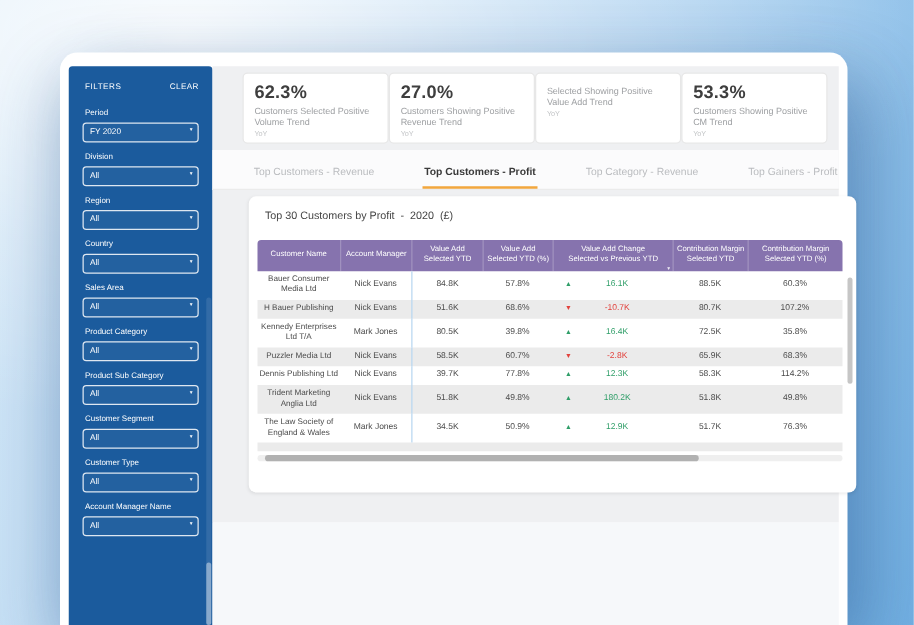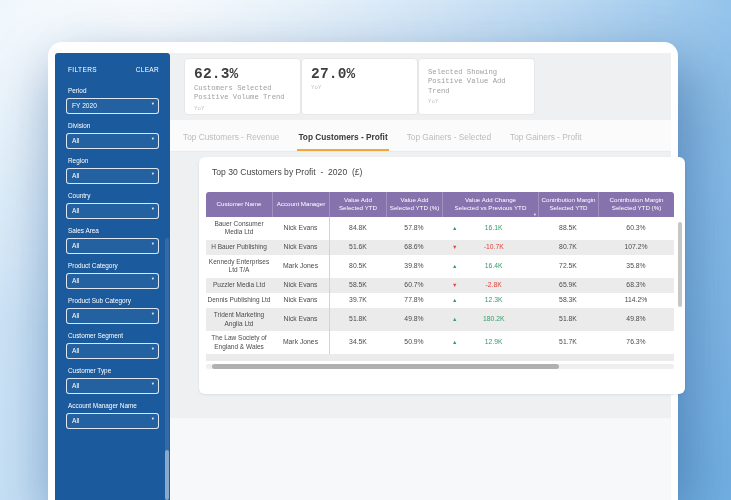"62.3%" .kpi-row { font-family: Liberation Mono, monospace -> none; justify-content: flex-start -> center }
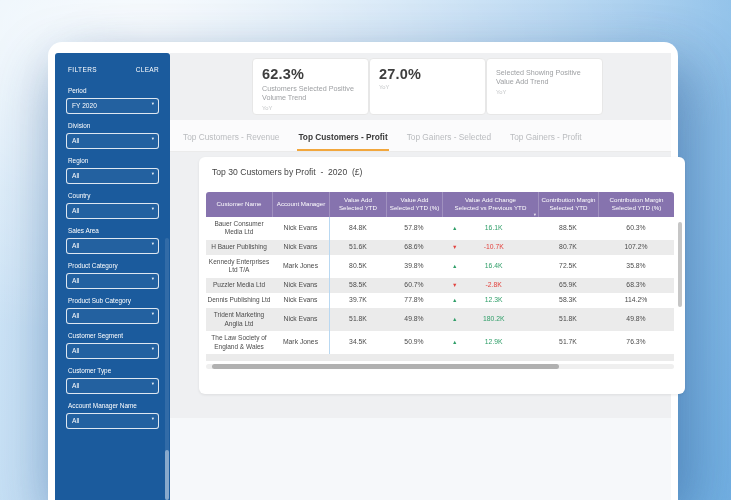"53.3%" div.kpi-card { html: none -> <div> <div>53.3%</div> <div>Customers Showing Positive CM Trend</div> <div>YoY</div> </div> }
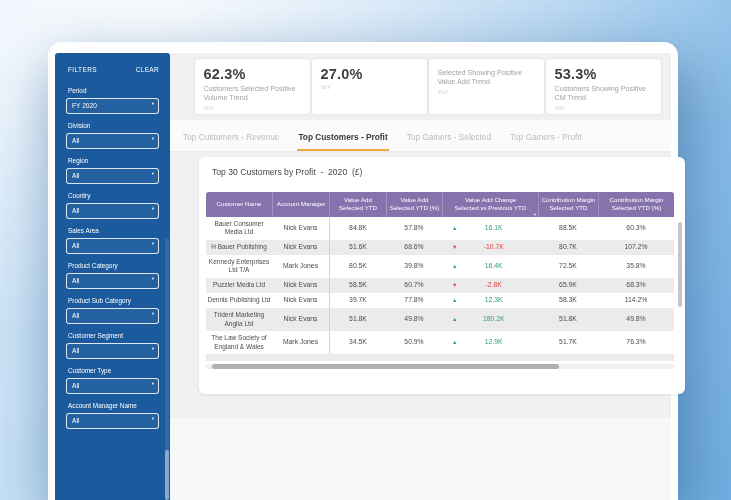"Customers Showing Positive Revenue Trend" div.kpi-label { html: none -> <div>Customers Showing Positive Revenue Trend</div> }
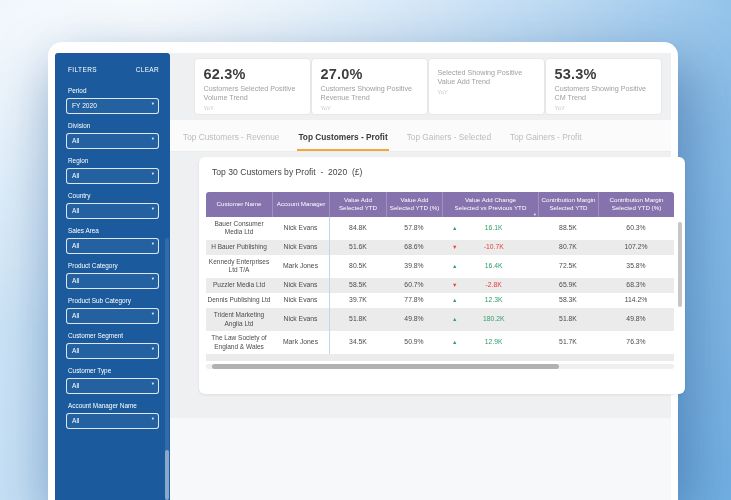"Top Customers - Revenue" .tabbar { gap: 17px -> none; justify-content: none -> space-between; padding-left: 12px -> 32px }
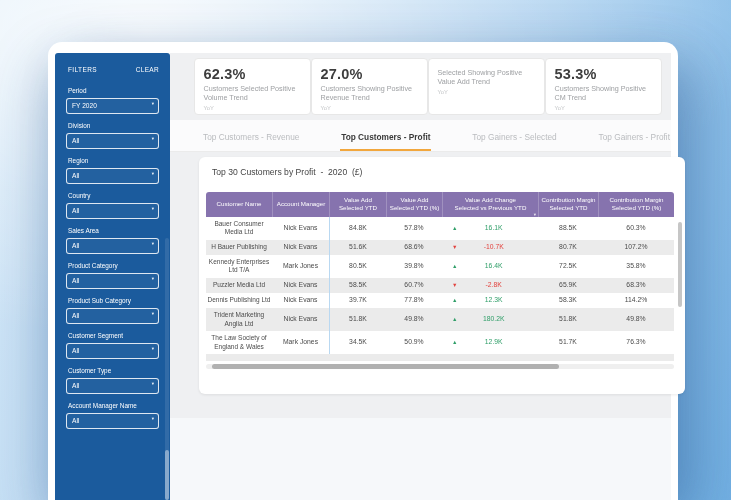"Top Gainers - Selected" div.tab { text: Gainers - Selected -> Category - Revenue }
